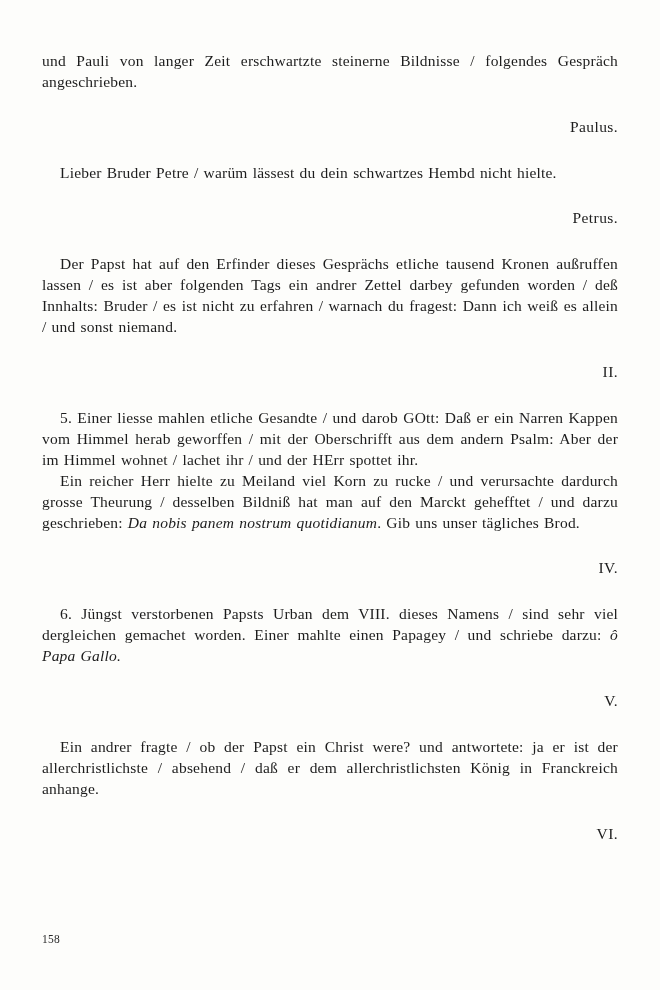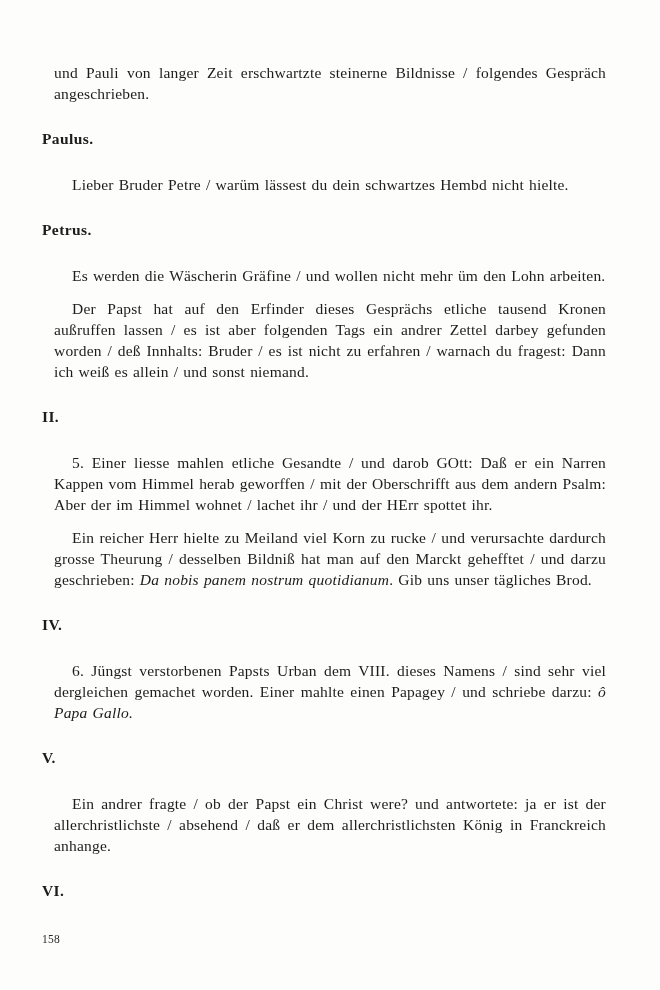"und Pauli von langer Zeit" .text-block p { margin: 12px -> 0 }
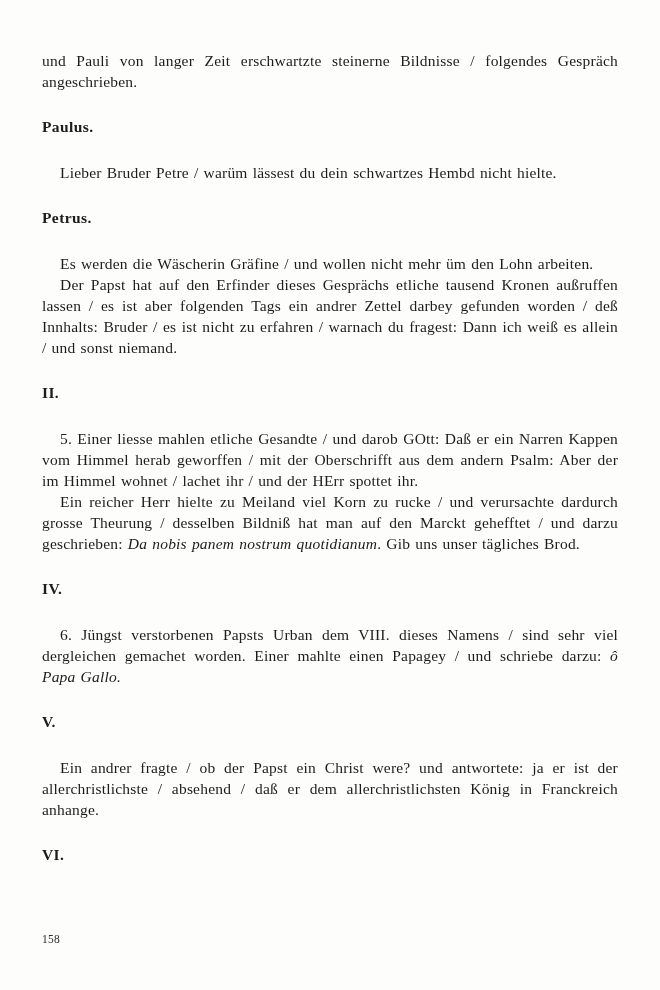"Paulus." .text-block h2 { font-weight: bold -> normal; text-align: left -> right }
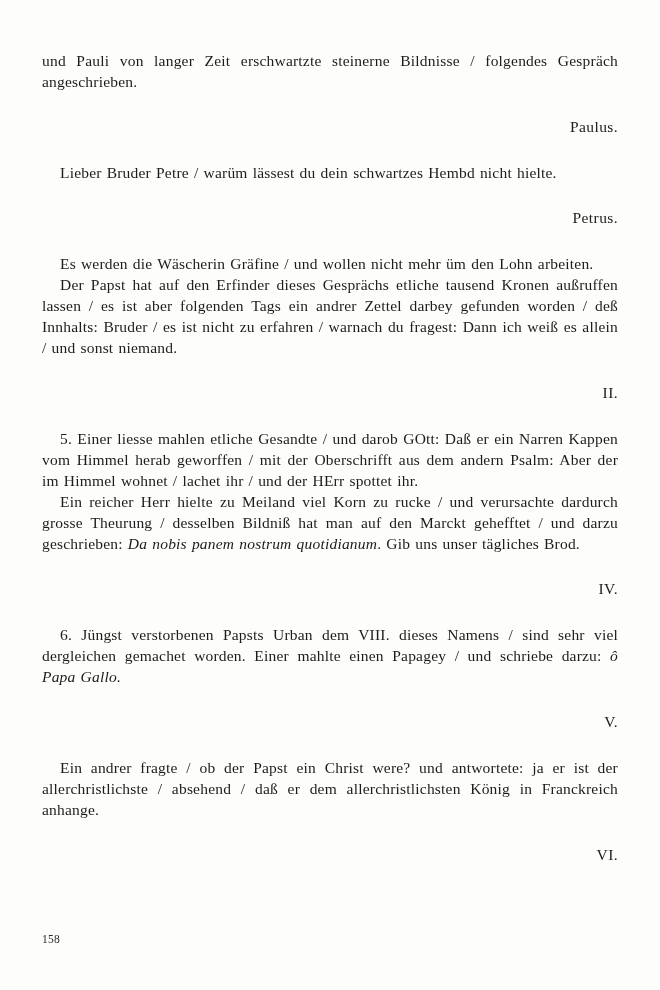"Es werden die Wäscherin Gräfine" p.indent { html: <p><span>Es werden die Wäscherin Gräfine / und wollen nicht mehr üm den Lohn arbeiten.</span></p> -> none }
